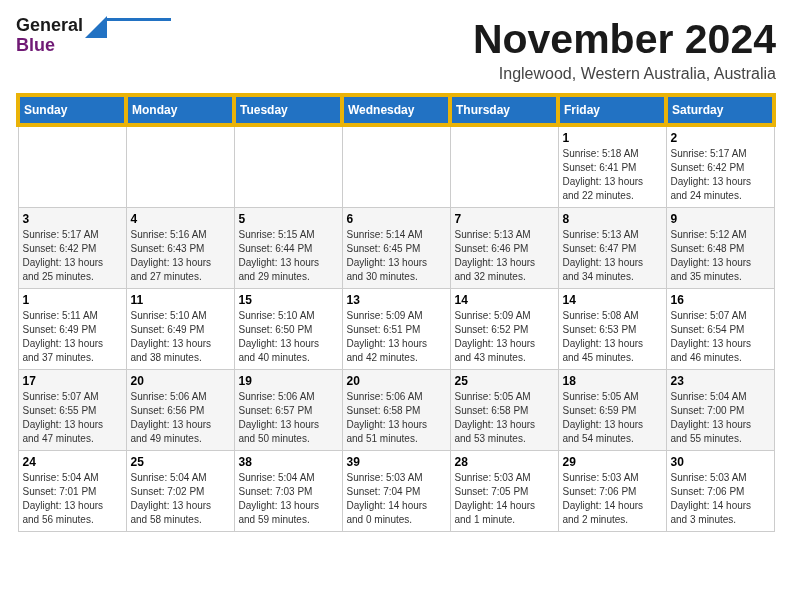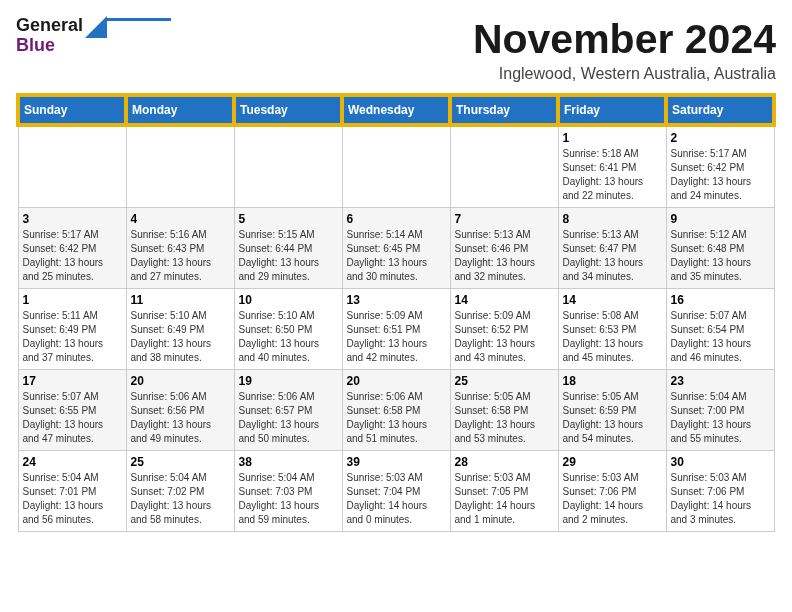"10" div.day-number { text: 10 -> 15 }
